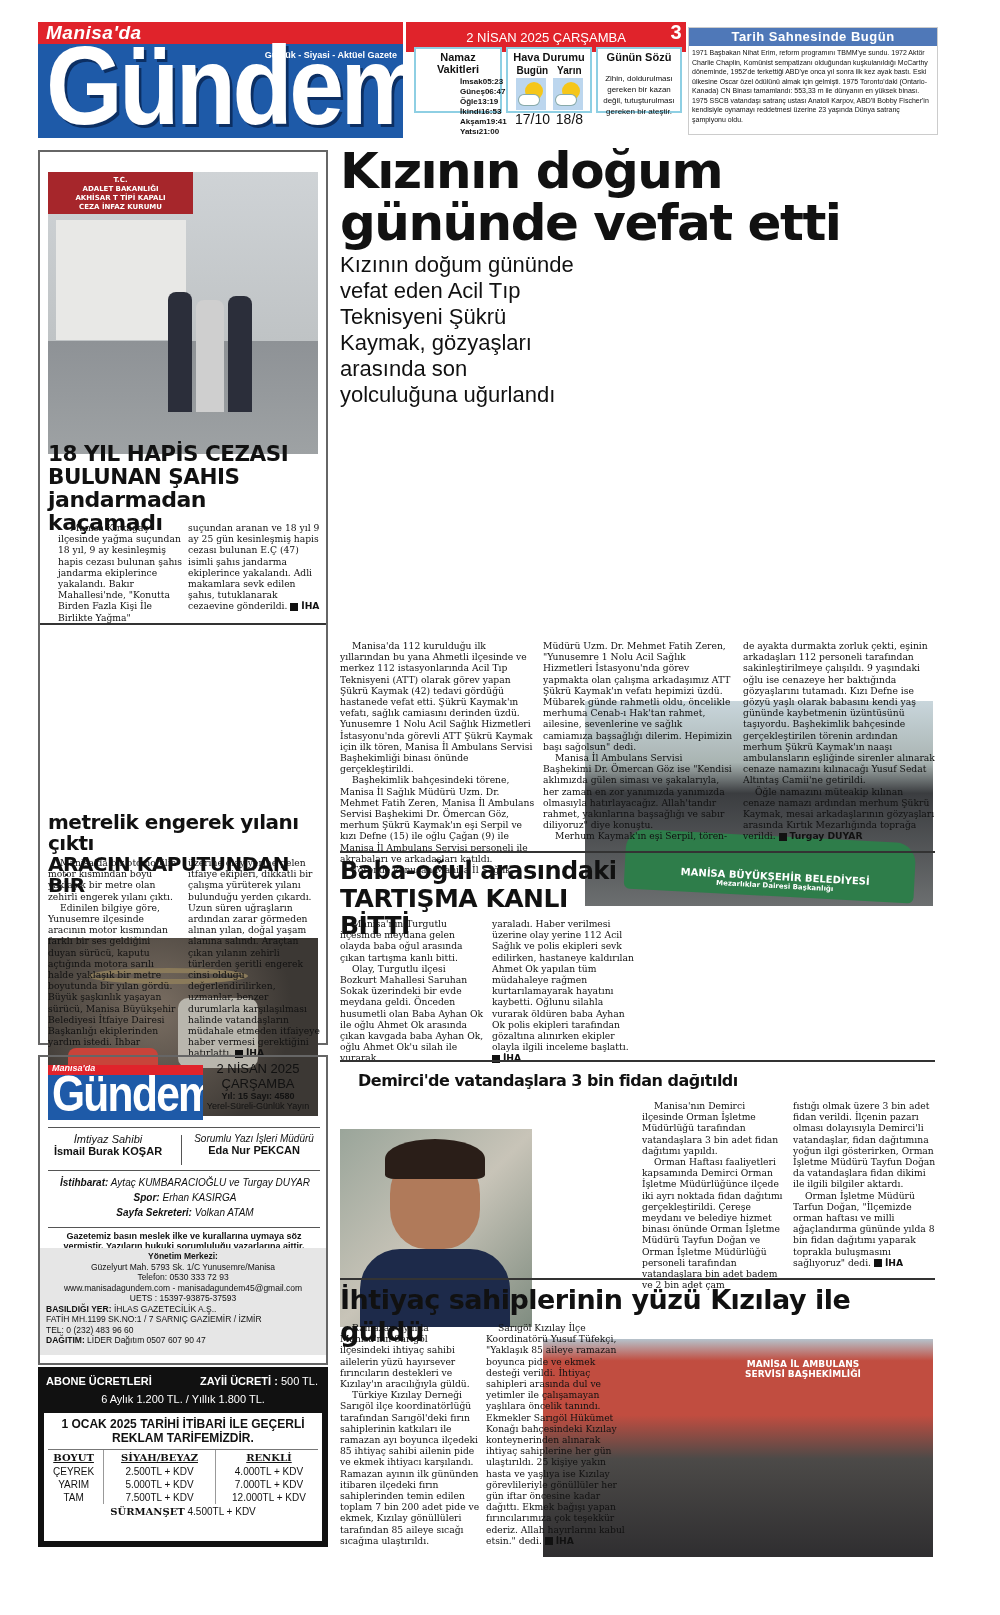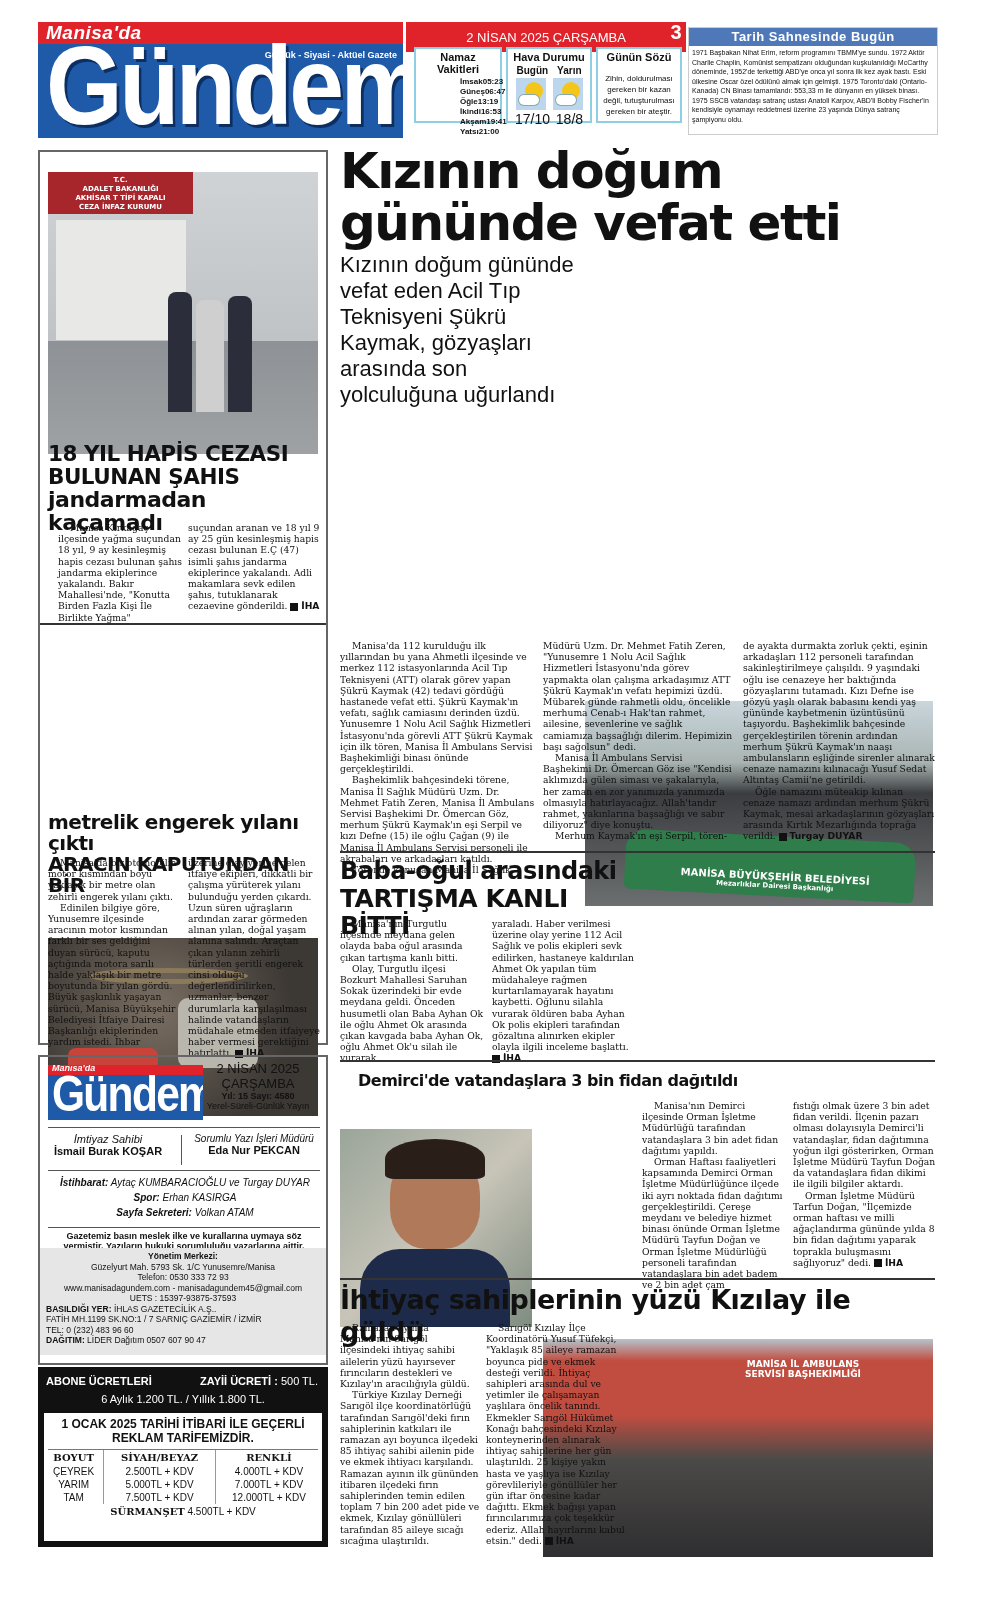"Namaz Vakitleri" .infobox { height: 76px -> 66px }
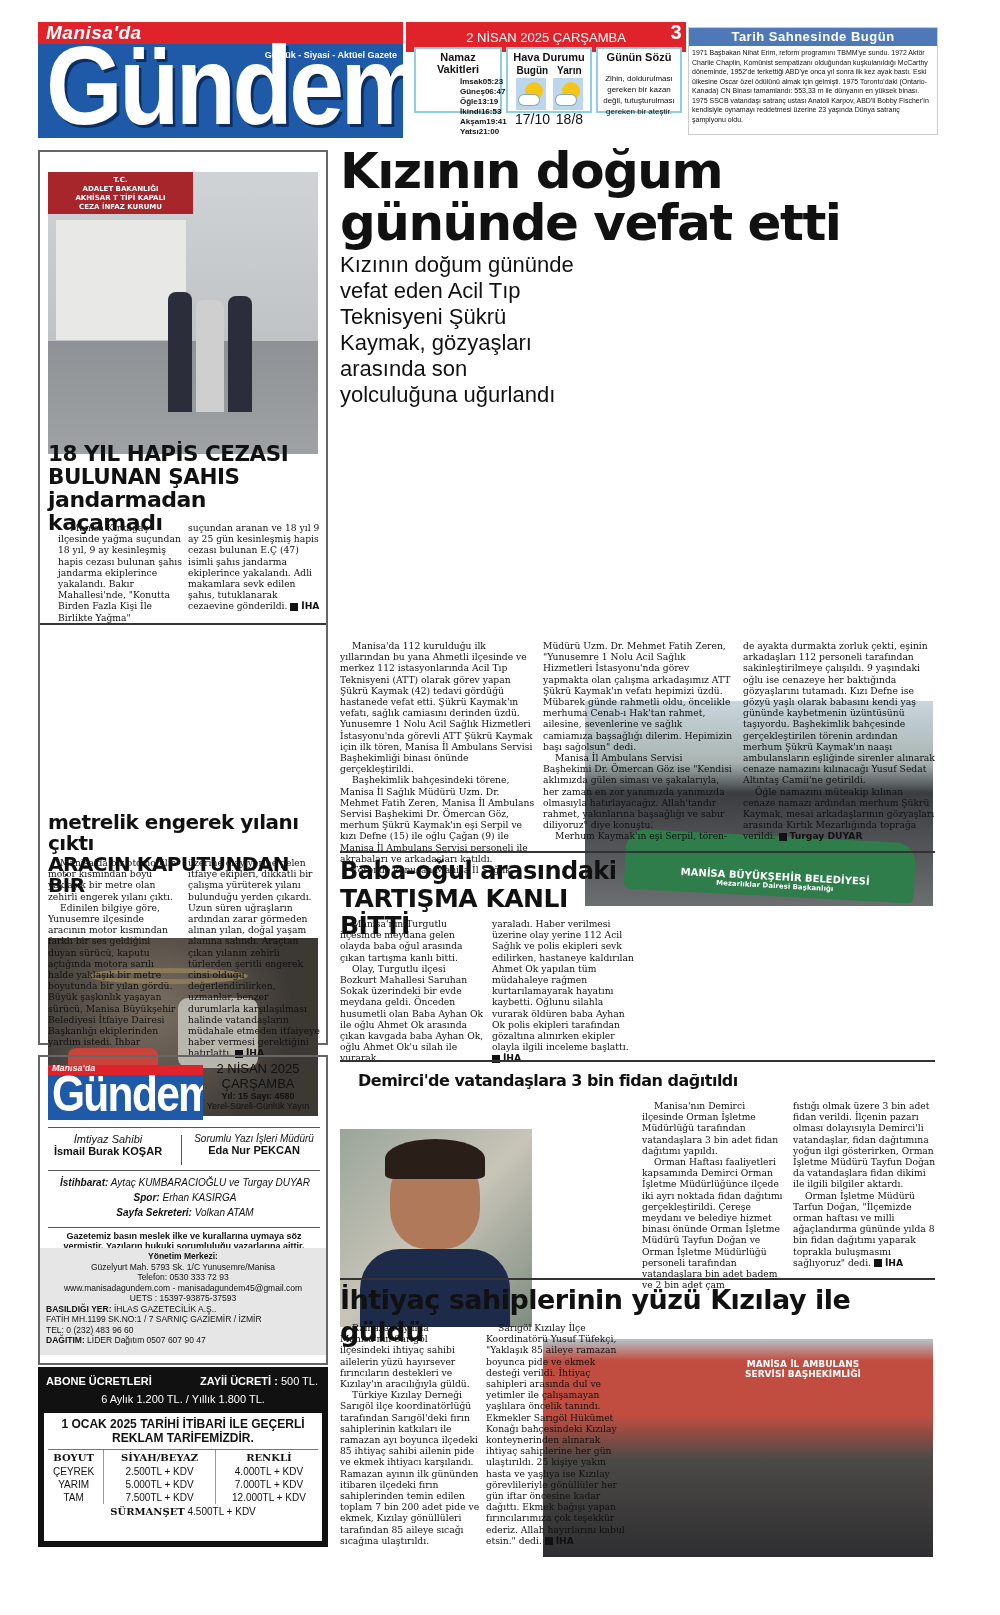"BOYUT" .rates th { text-decoration: none -> underline }
